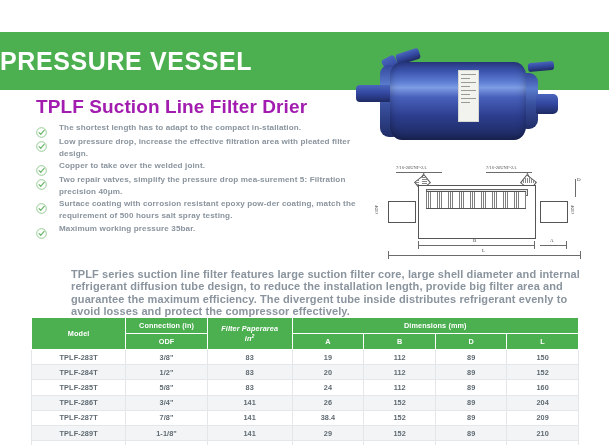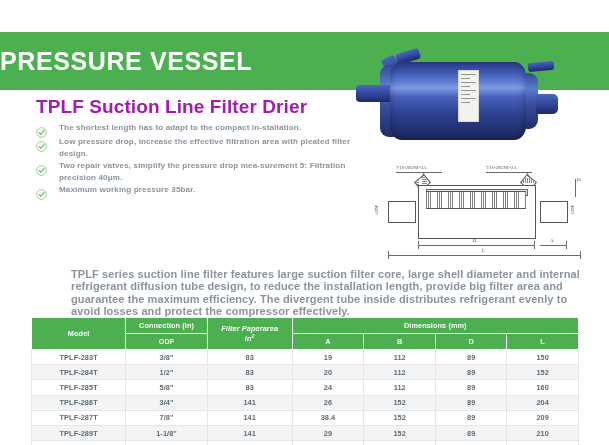"Copper to take over the" li.feature { html: none -> <li> <span> <svg> <circle></circle> <path></path> </svg> </span> <span>Copper to take over the welded joint.</span> </li> }
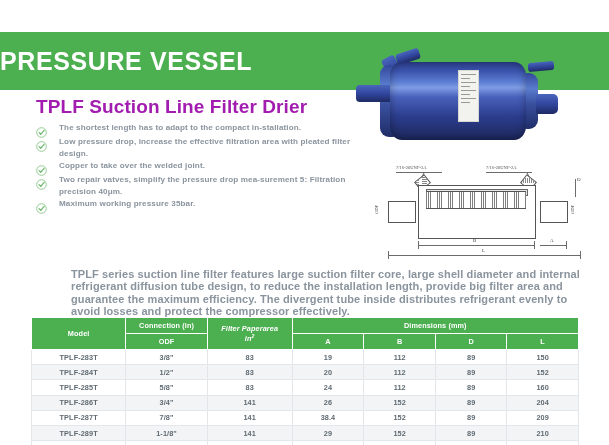"Surtace coating with corrosion resistant" li.feature { html: none -> <li> <span> <svg> <circle></circle> <path></path> </svg> </span> <span>Surtace coating with corrosion resistant epoxy pow-der coating, match the requirement of 500 hours salt spray testing.</span> </li> }
